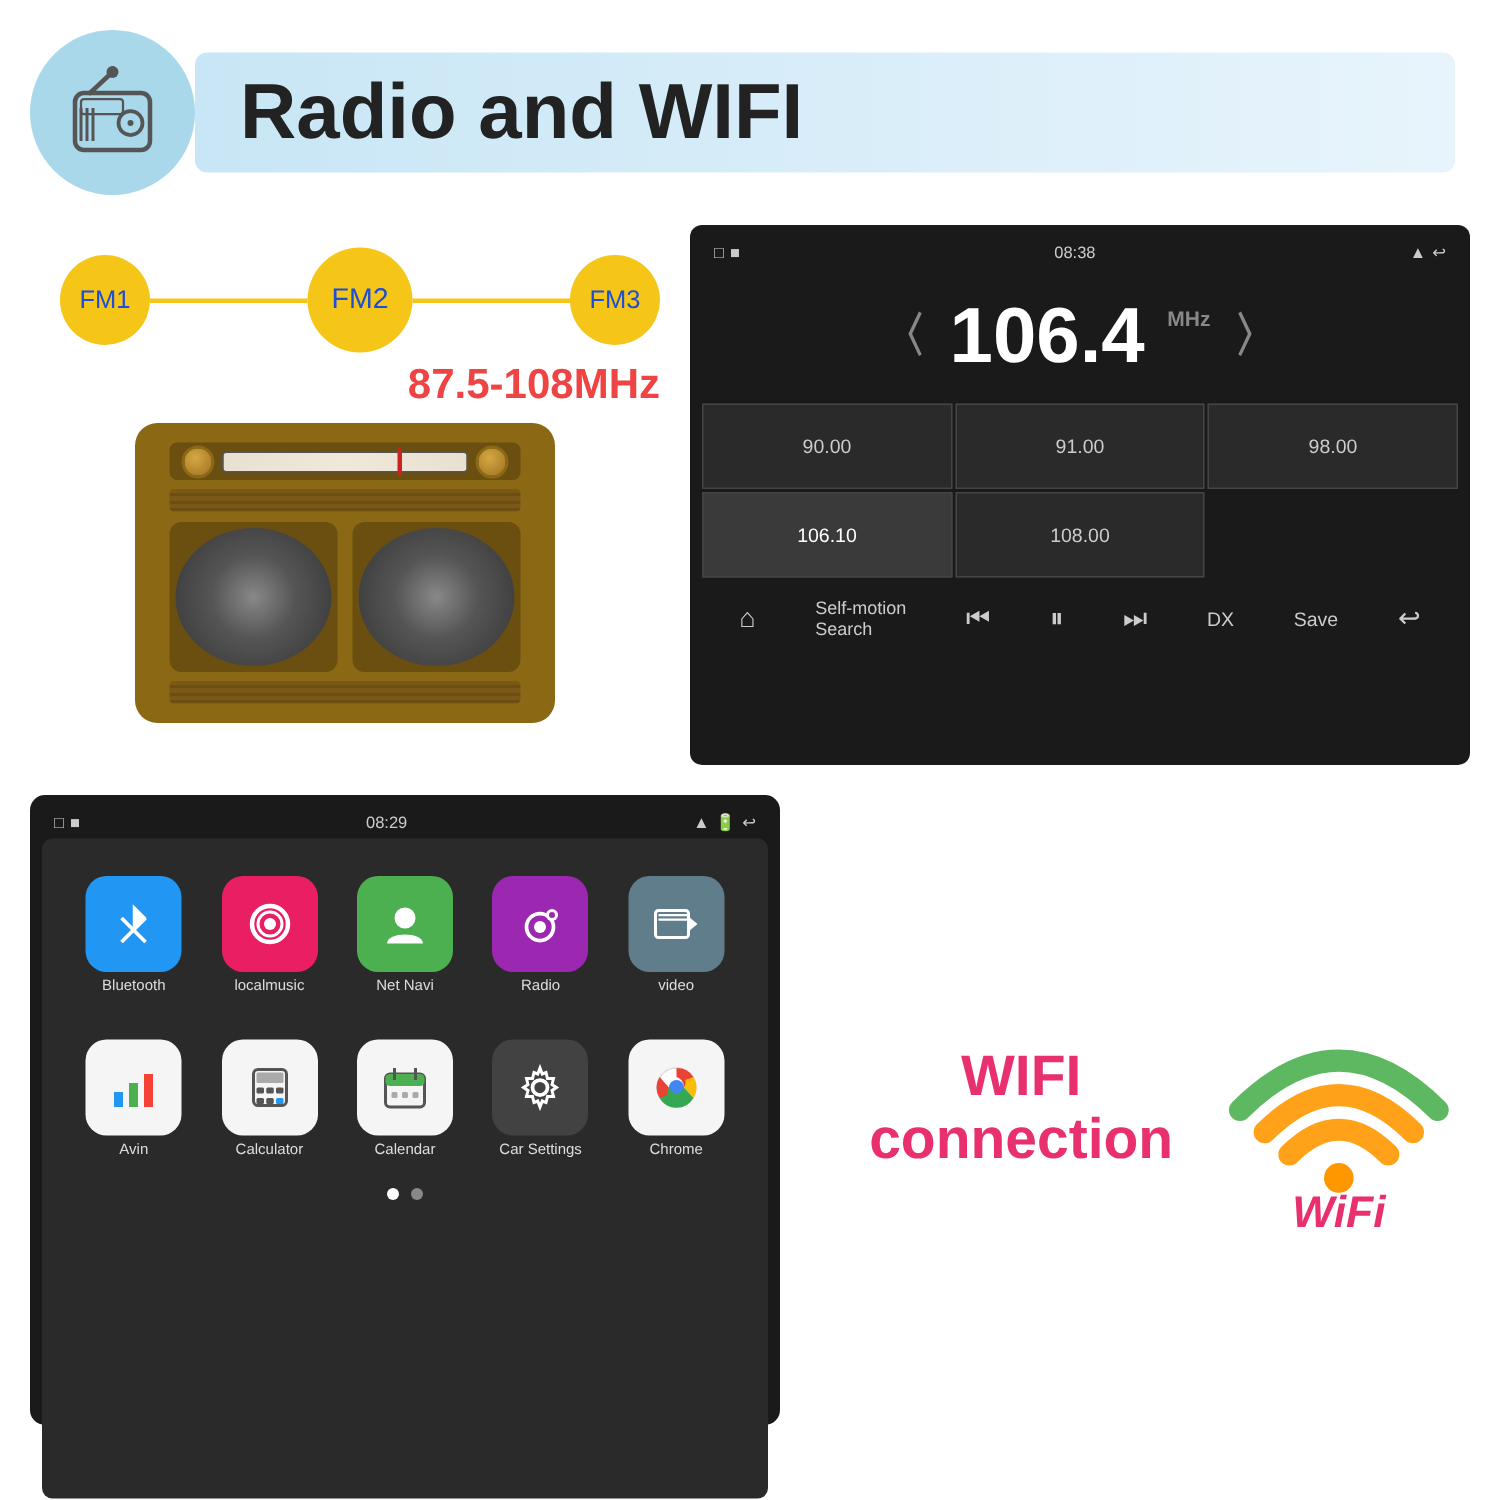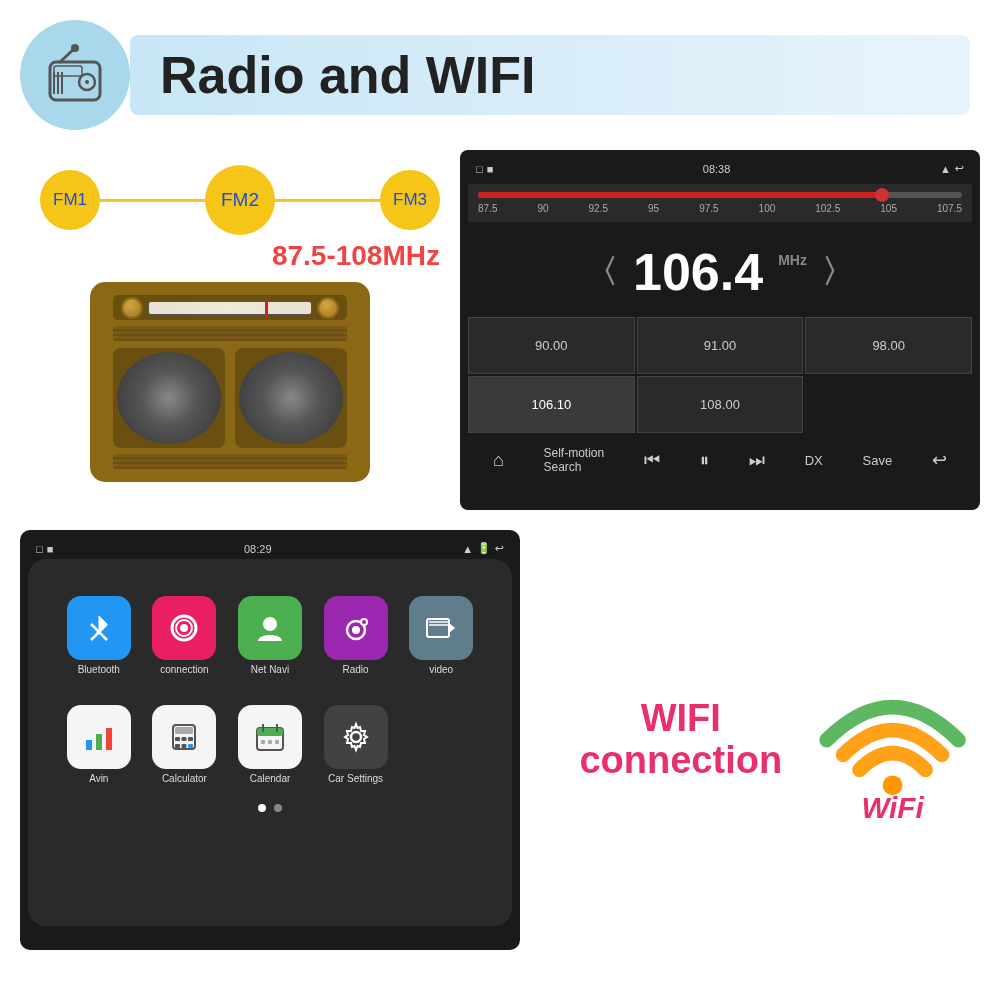"87.5" div.radio-freq-bar { html: <div> <div> <div></div> <div></div> </div> <div> <span>87.5</span> <span>90</span> <span>92.5</span> <span>95</span> <span>97.5</span> <span>100</span> <span>102.5</span> <span>105</span> <span>107.5</span> </div> </div> -> none }
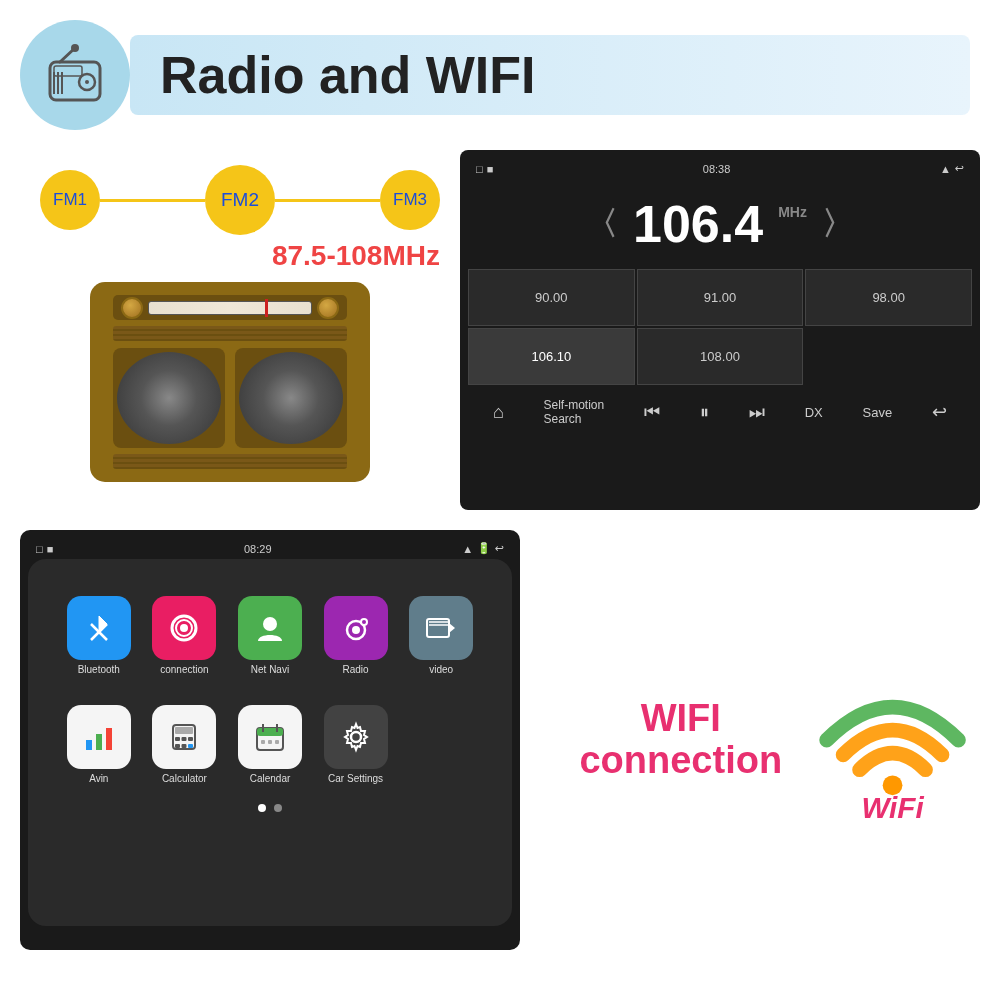"Bluetooth" .android-home { border-radius: 18px -> 7px; height: 367px -> 440px; padding: 22px -> 10px }
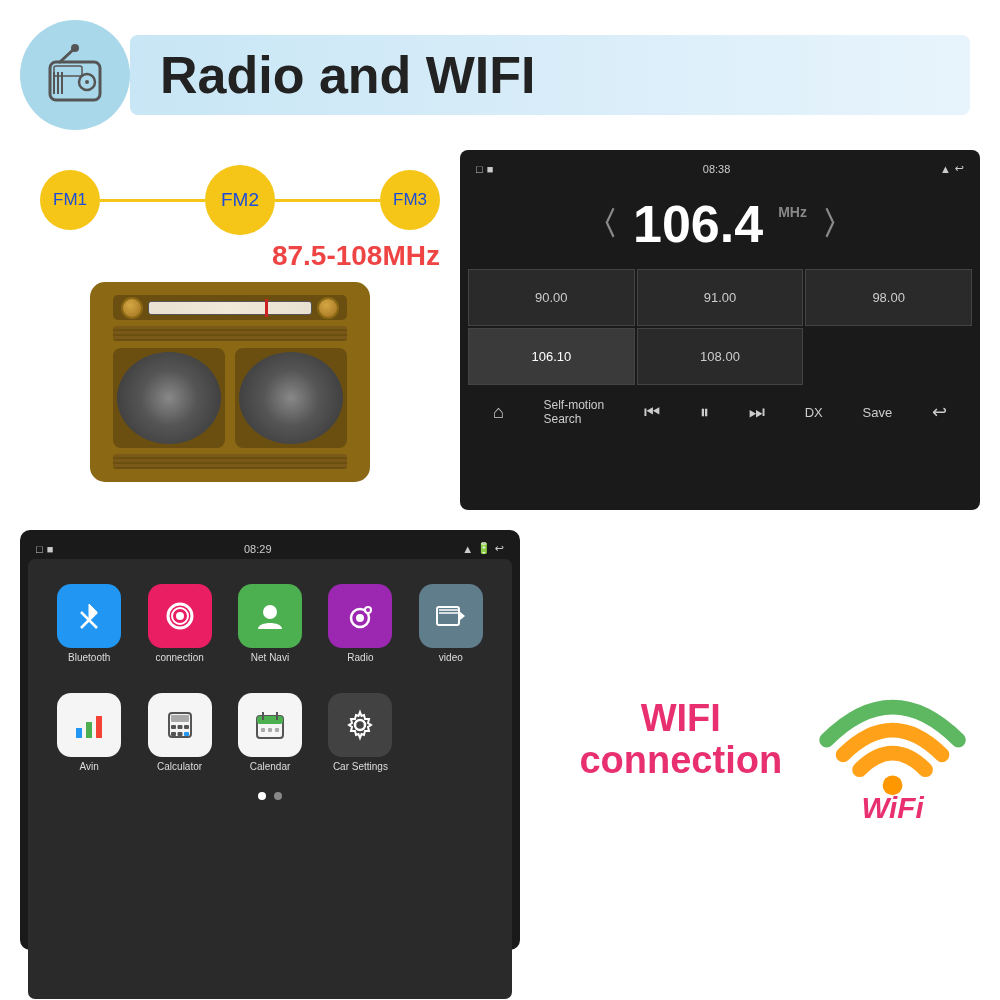"connection" div.app-label { text: connection -> localmusic }
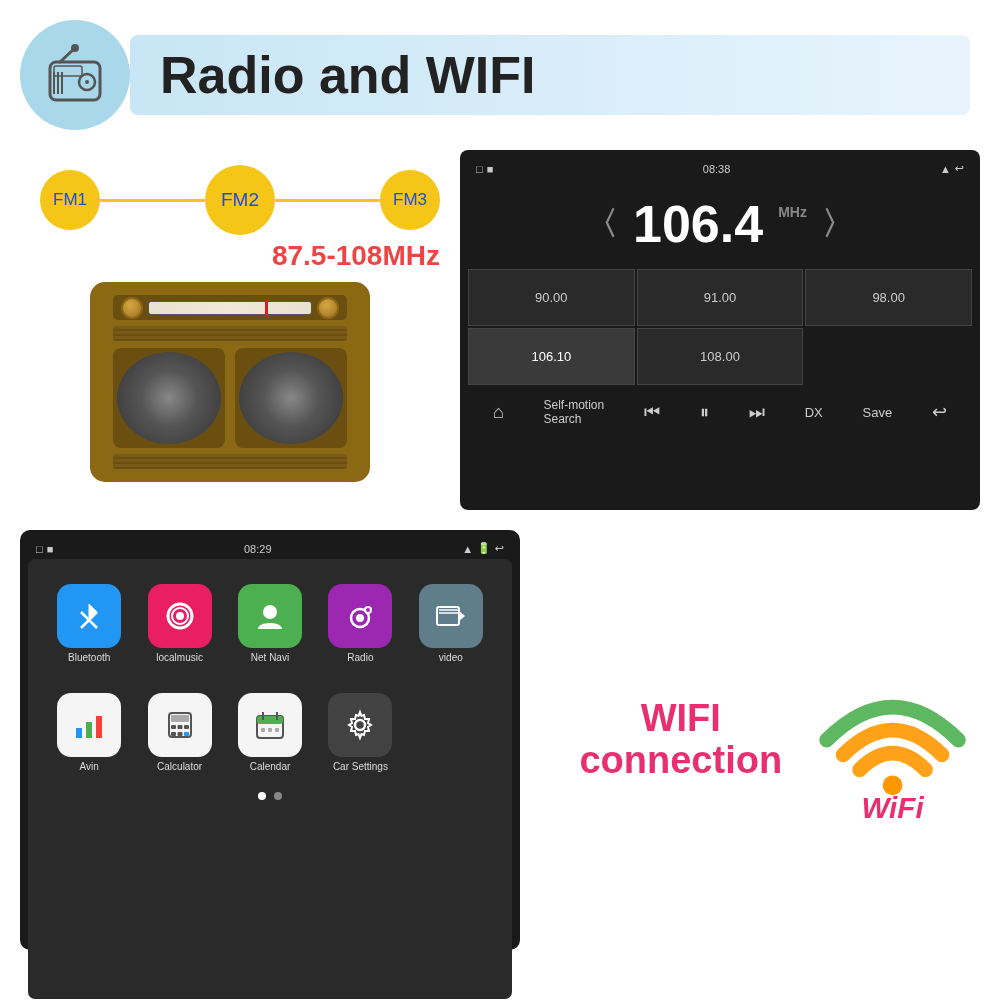"Chrome" div.app-icon-container { html: none -> <div> <div> <svg> <circle></circle> <circle></circle> <path></path> <path></path> <path></path> <path></path> <circle></circle> </svg> </div> <div>Chrome</div> </div> }
